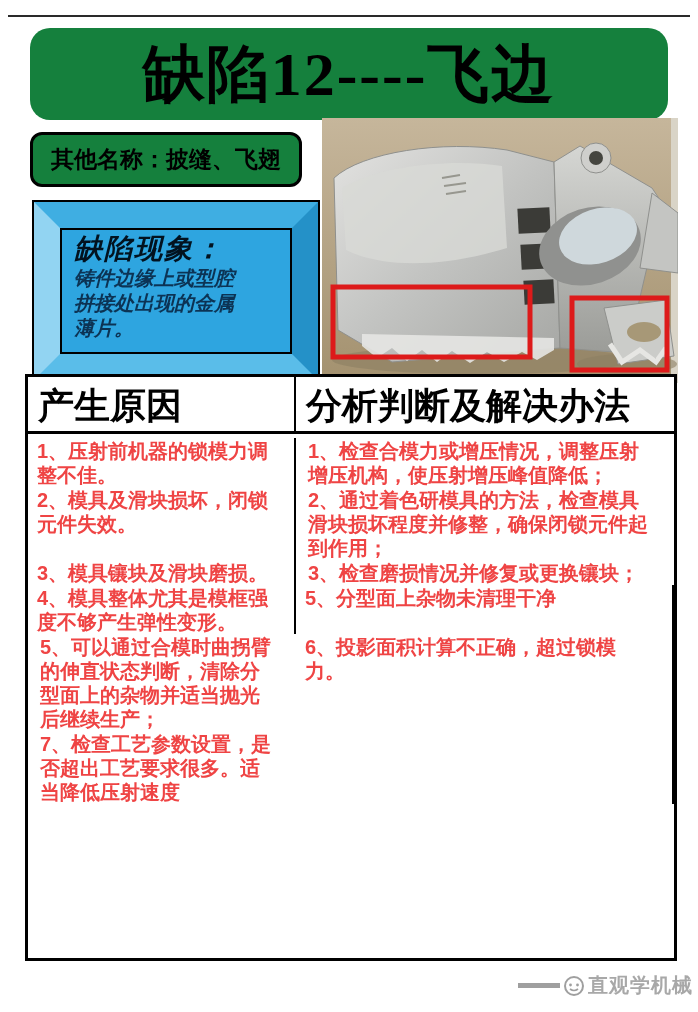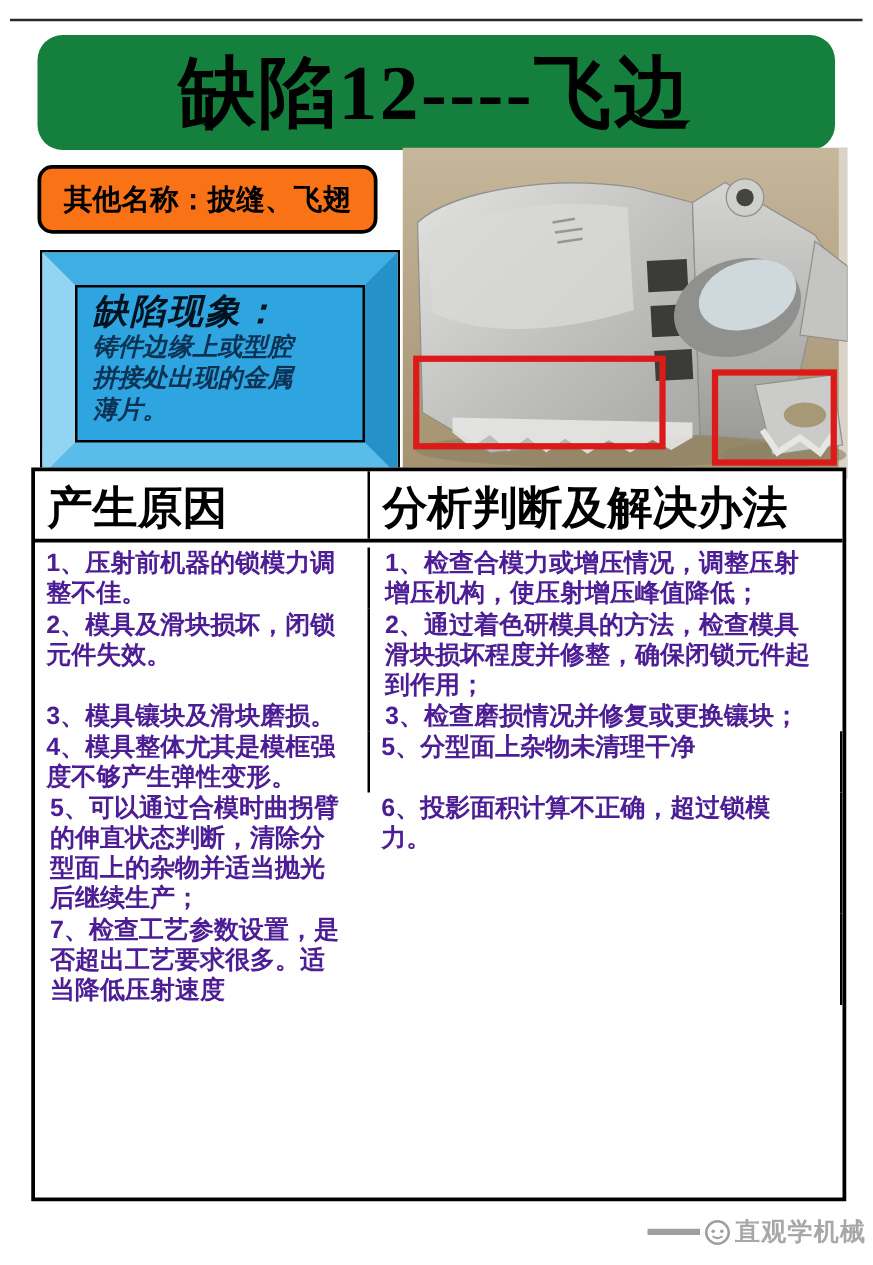"其他名称：披缝、飞翅" .names-box { background: #f97316 -> #15803d }
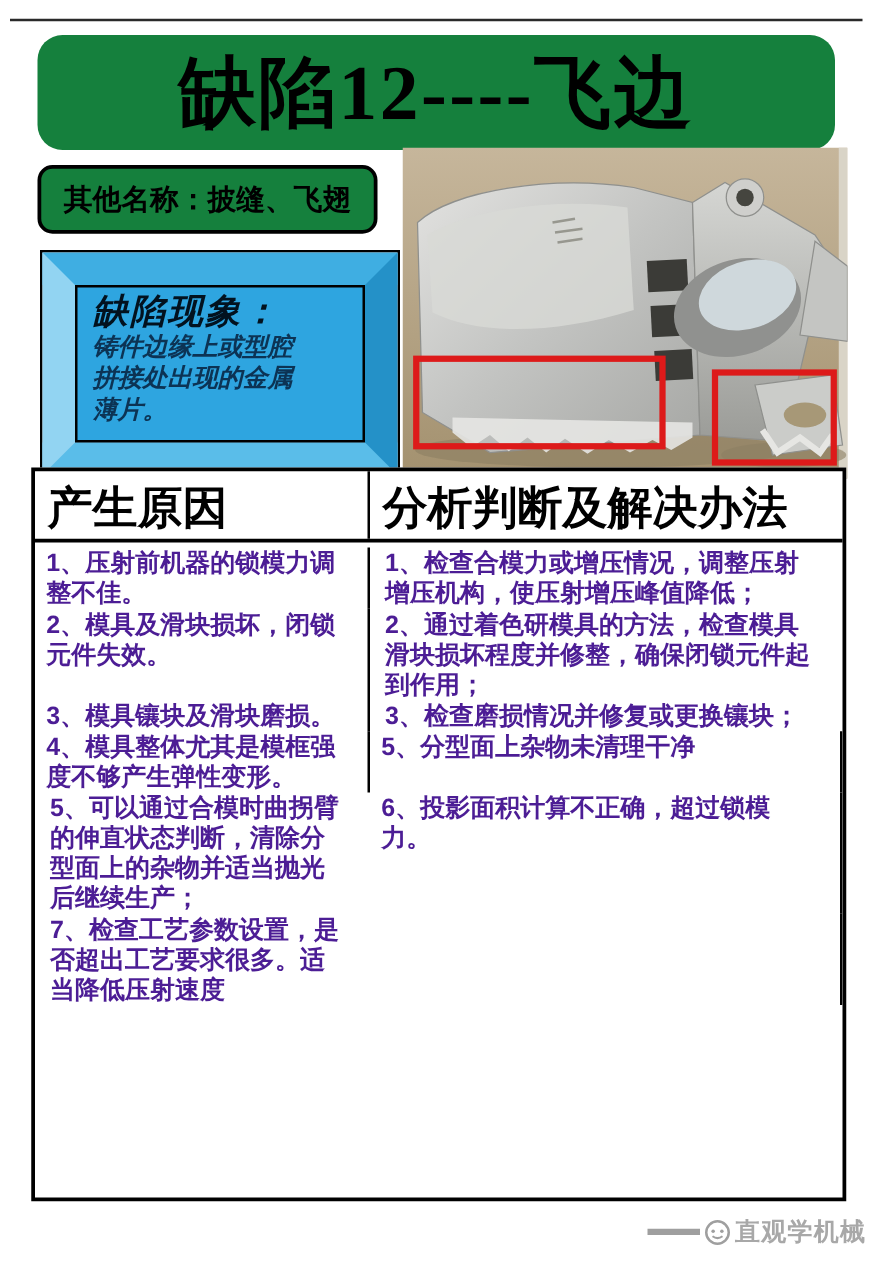"1、压射前机器的锁模力调整不佳。" .cl, .cr { color: #4c1d95 -> #ef4444 }
